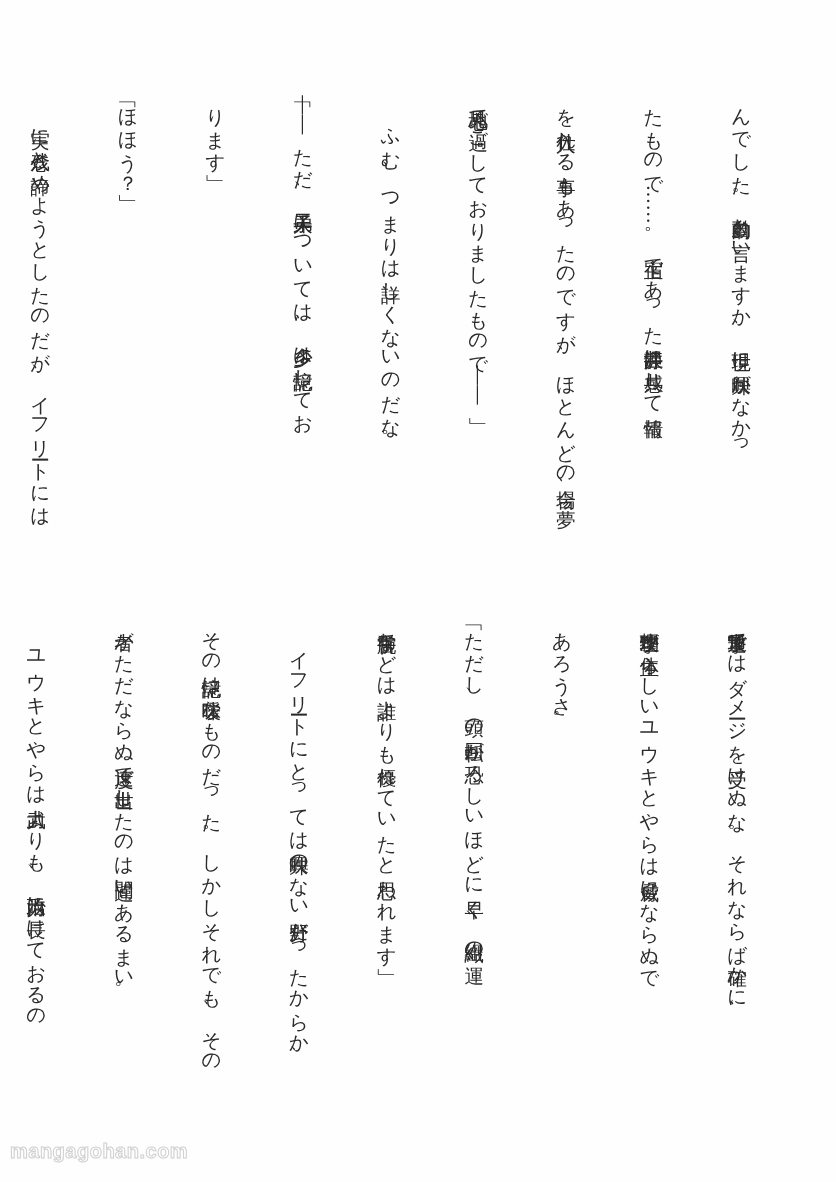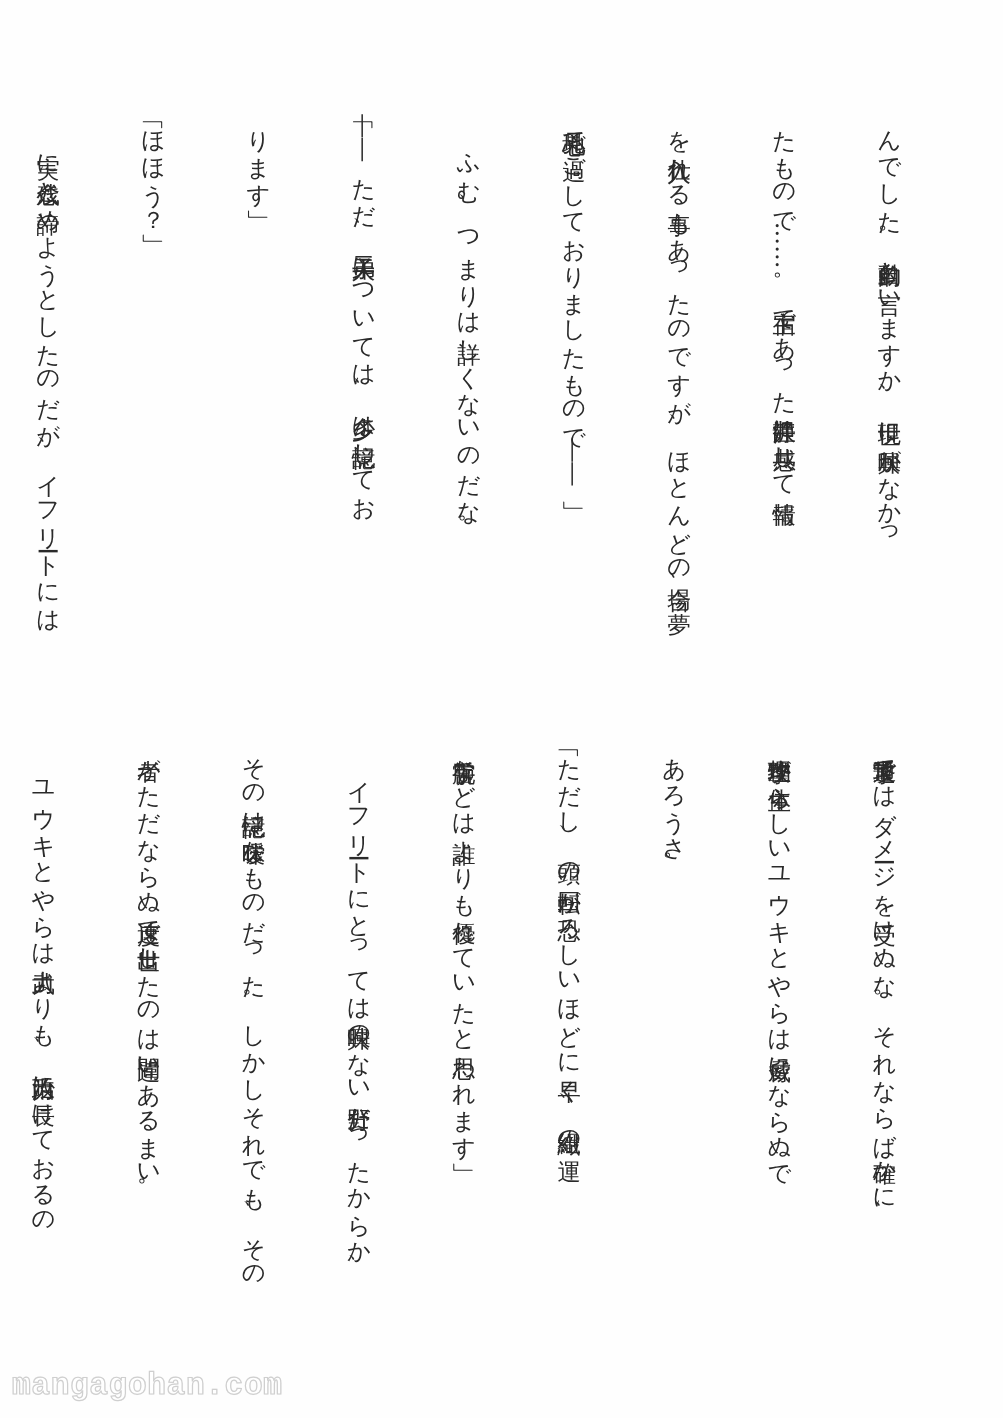"mangagohan.com" .watermark { font-family: Liberation Mono, monospace -> Liberation Sans, sans-serif; font-size: 26px -> 20px }
